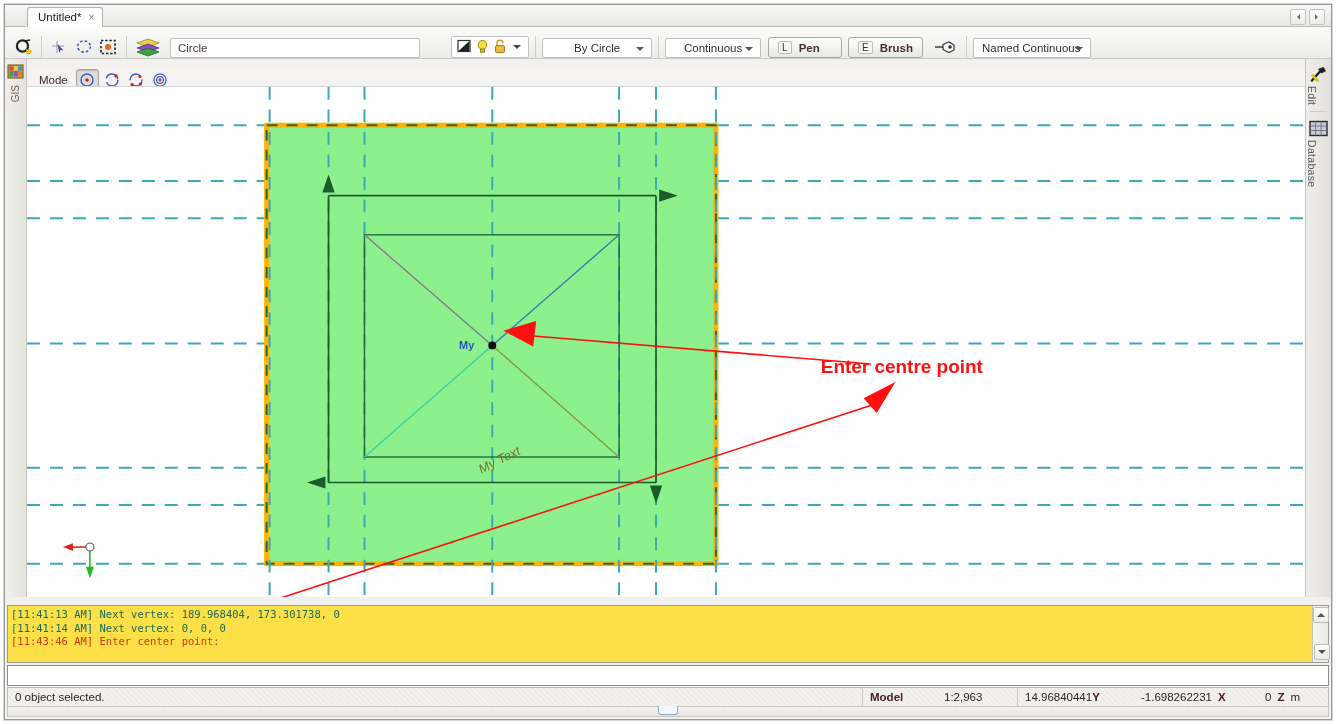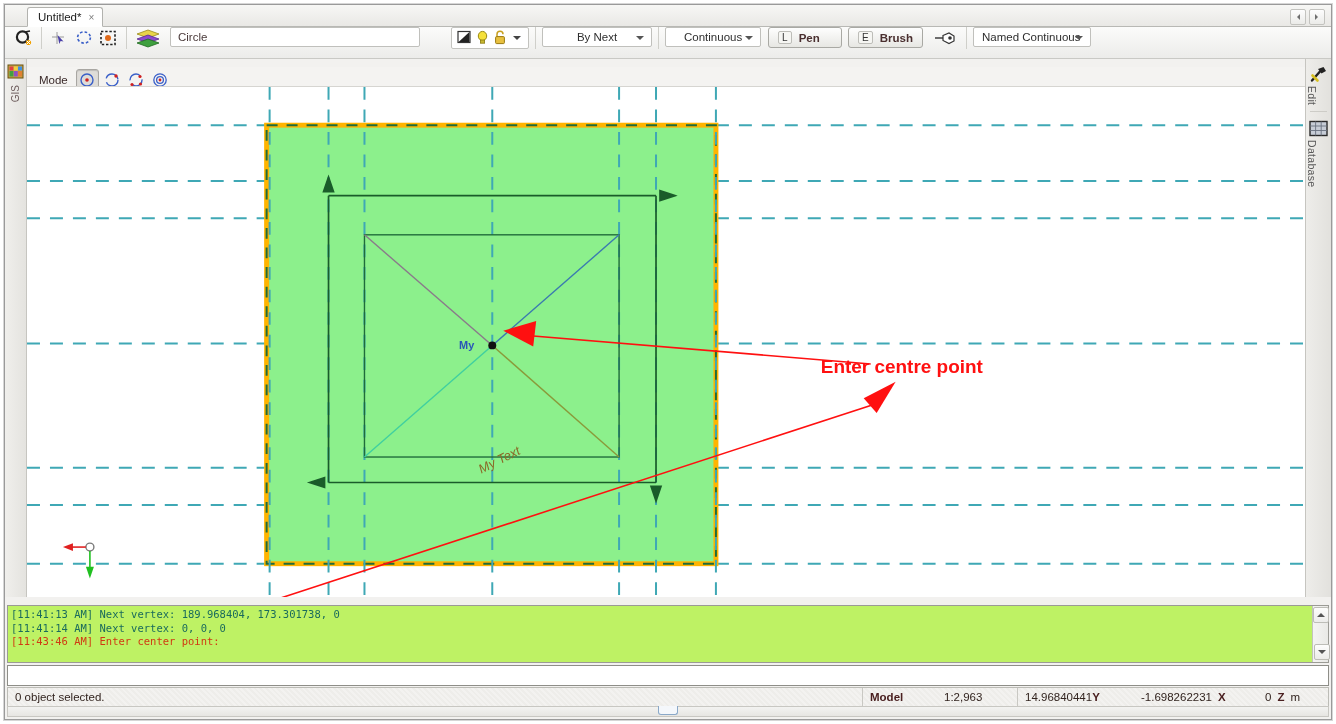"Circle" .toolbar { align-items: flex-start -> flex-end }
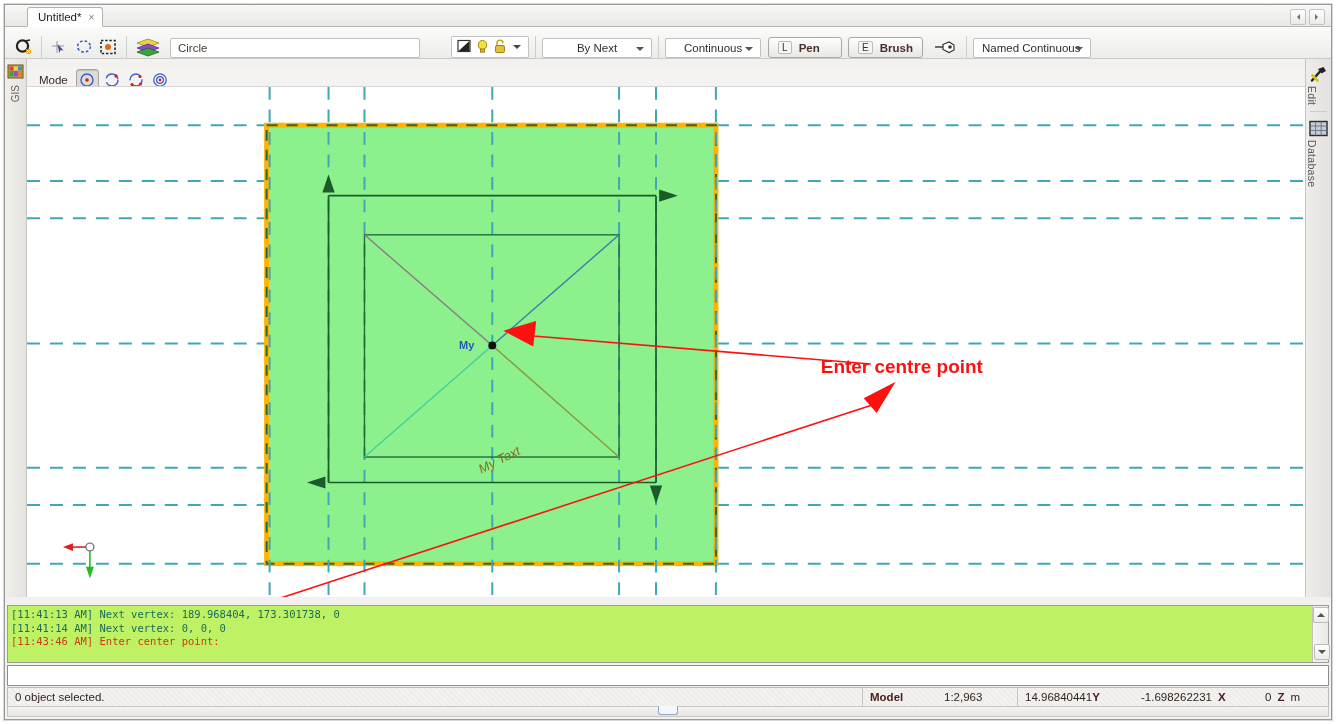"By Next" span { text: Next -> Circle }
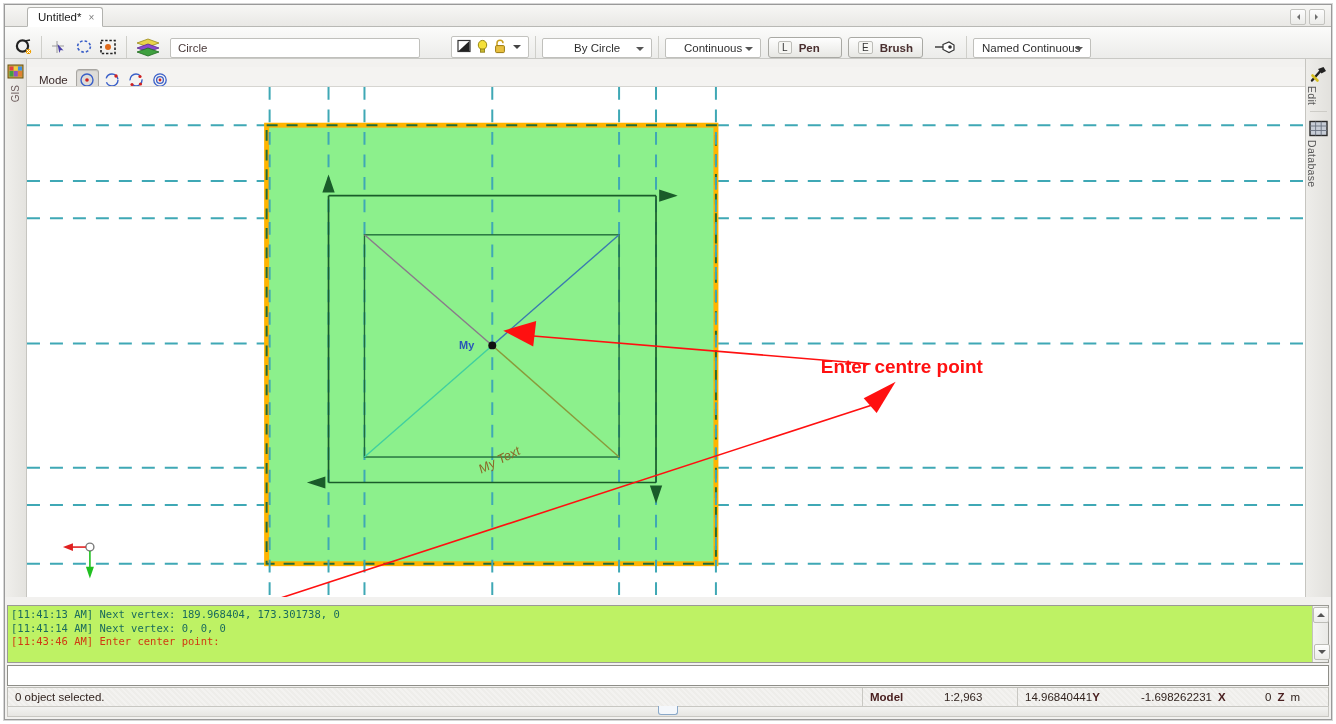"[11:41:13 AM] Next vertex: 189.968404," .logwrap { background: #bef264 -> #fde047 }
